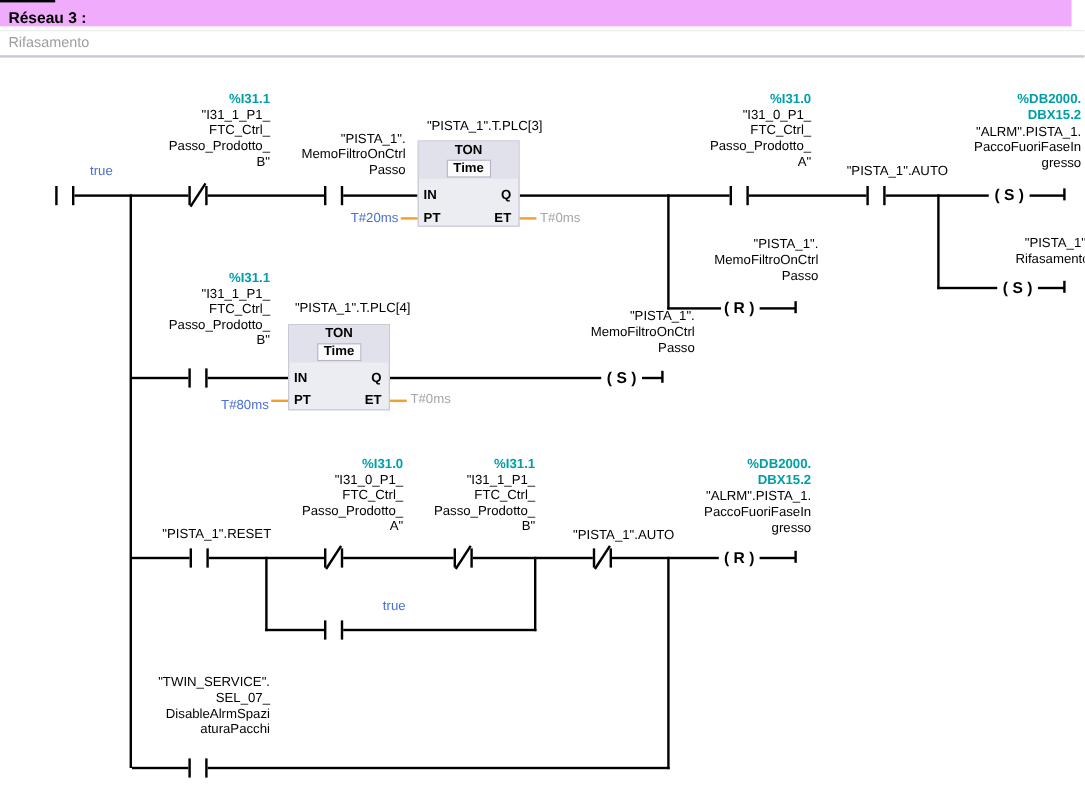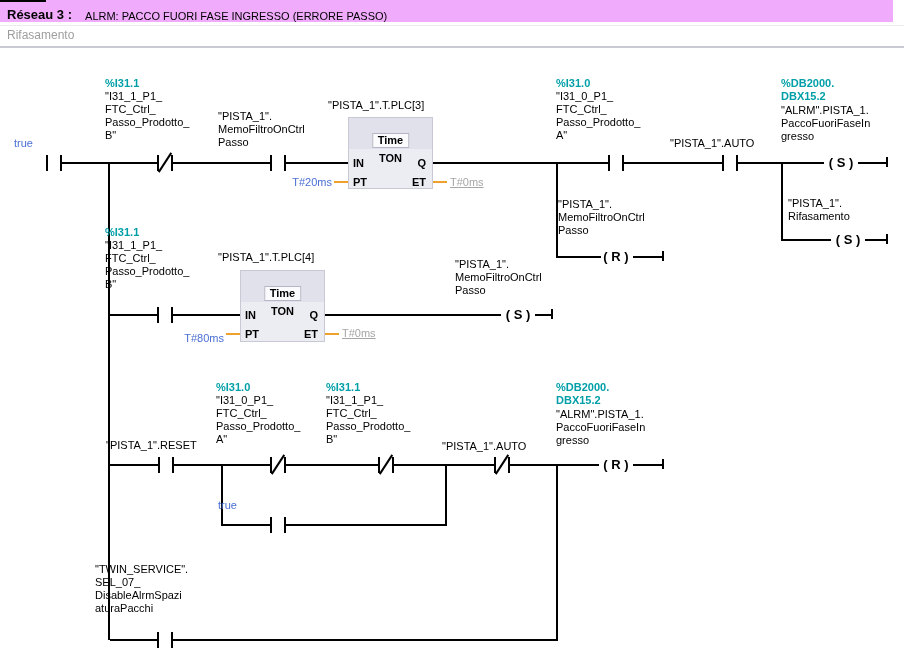"ALRM: PACCO FUORI FASE INGRESSO" span.net-title { html: <span>ALRM: PACCO FUORI FASE INGRESSO (ERRORE PASSO)</span> -> none }
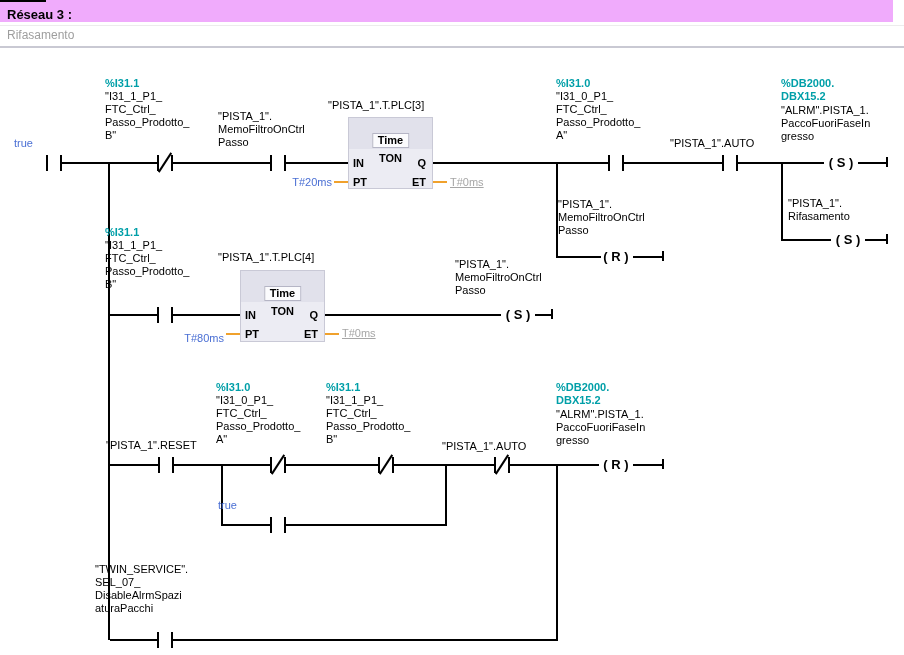"%I31.1" .lbl { text-align: left -> right }
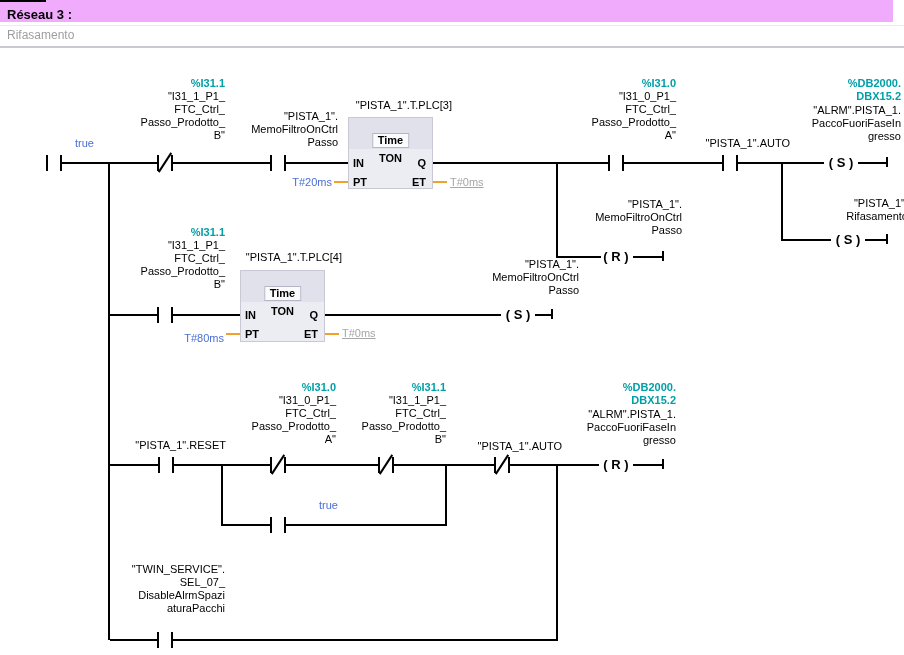"TON" .ttl { margin-top: 33px -> none }
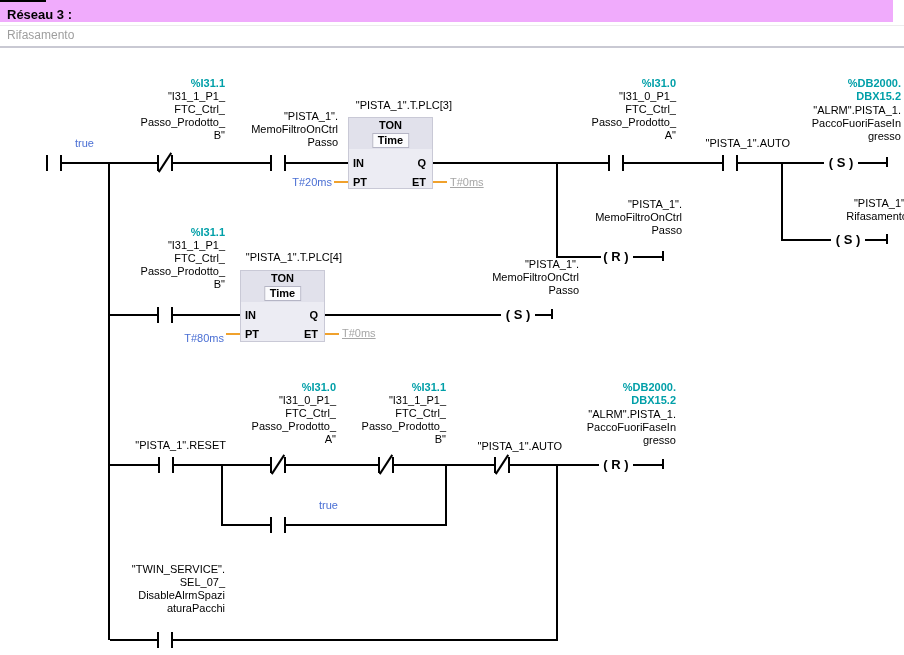"T#0ms" .muted { text-decoration: underline -> none }
